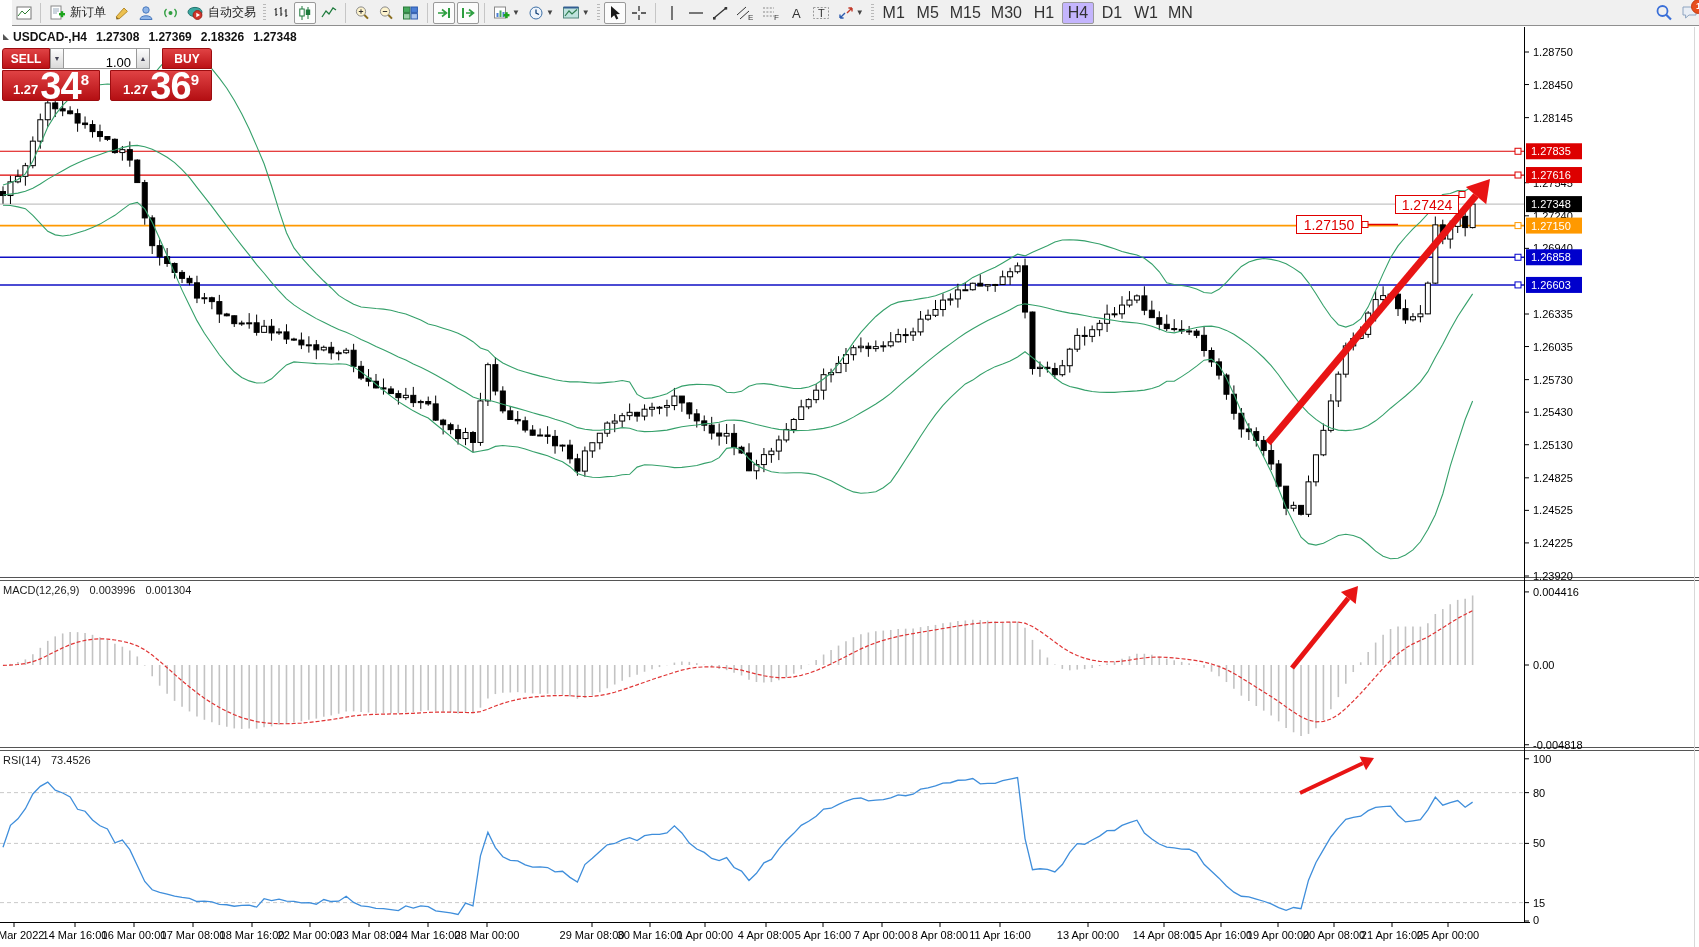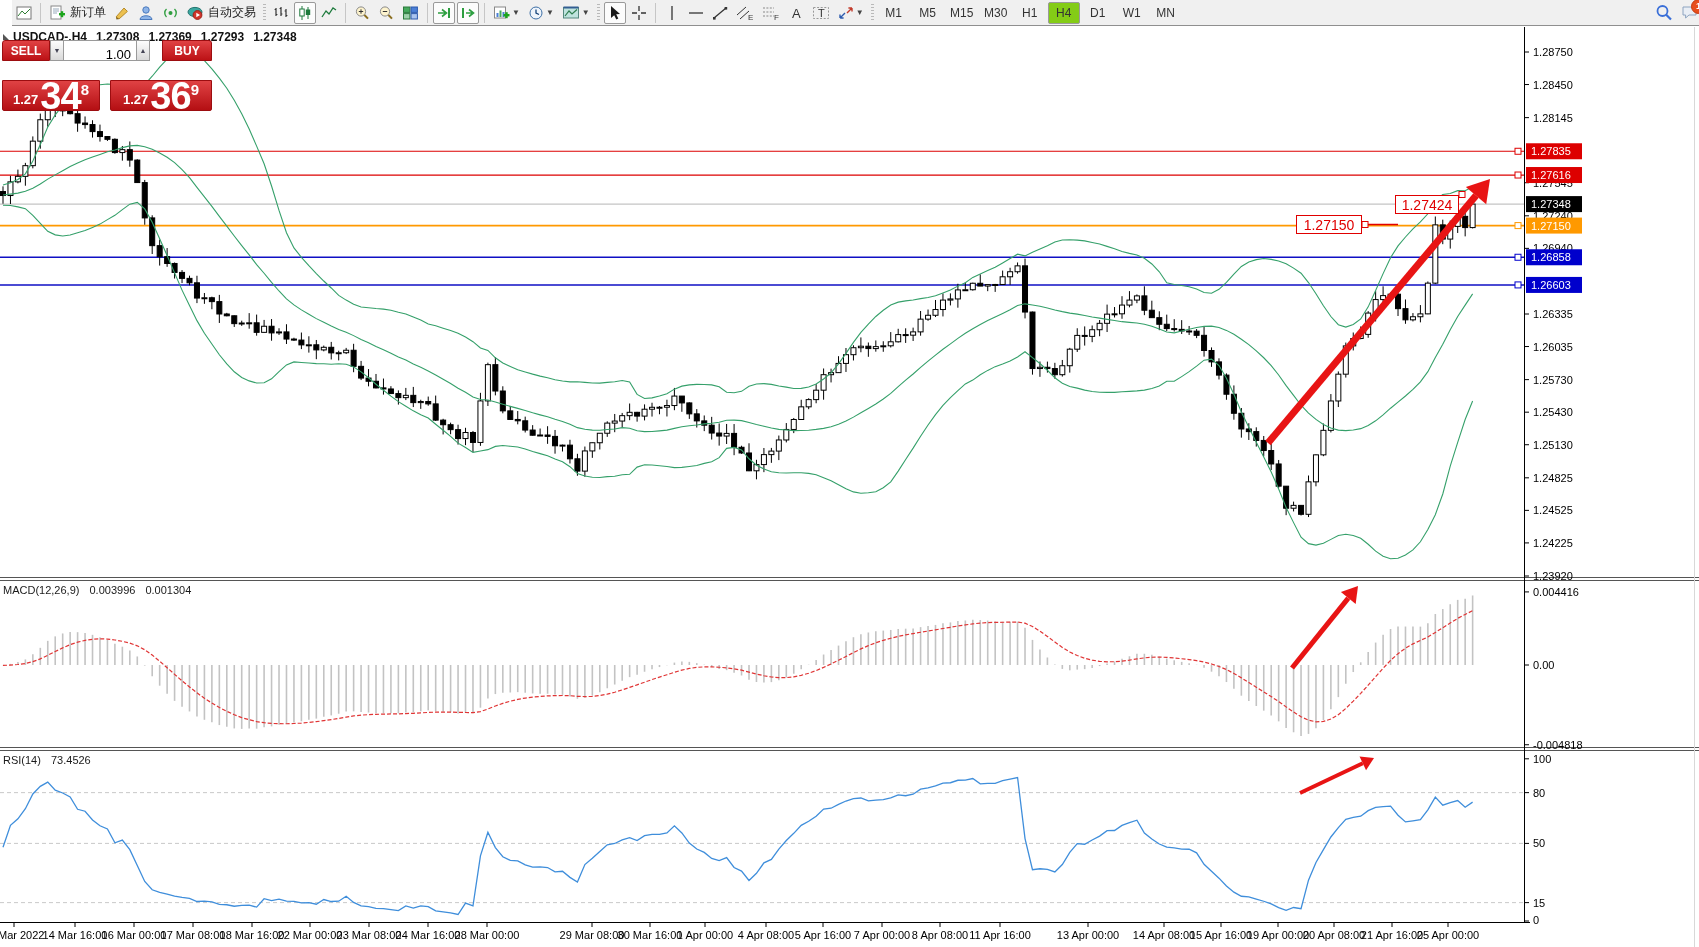"M1" .tfbtn { font-size: 12px -> 16px }
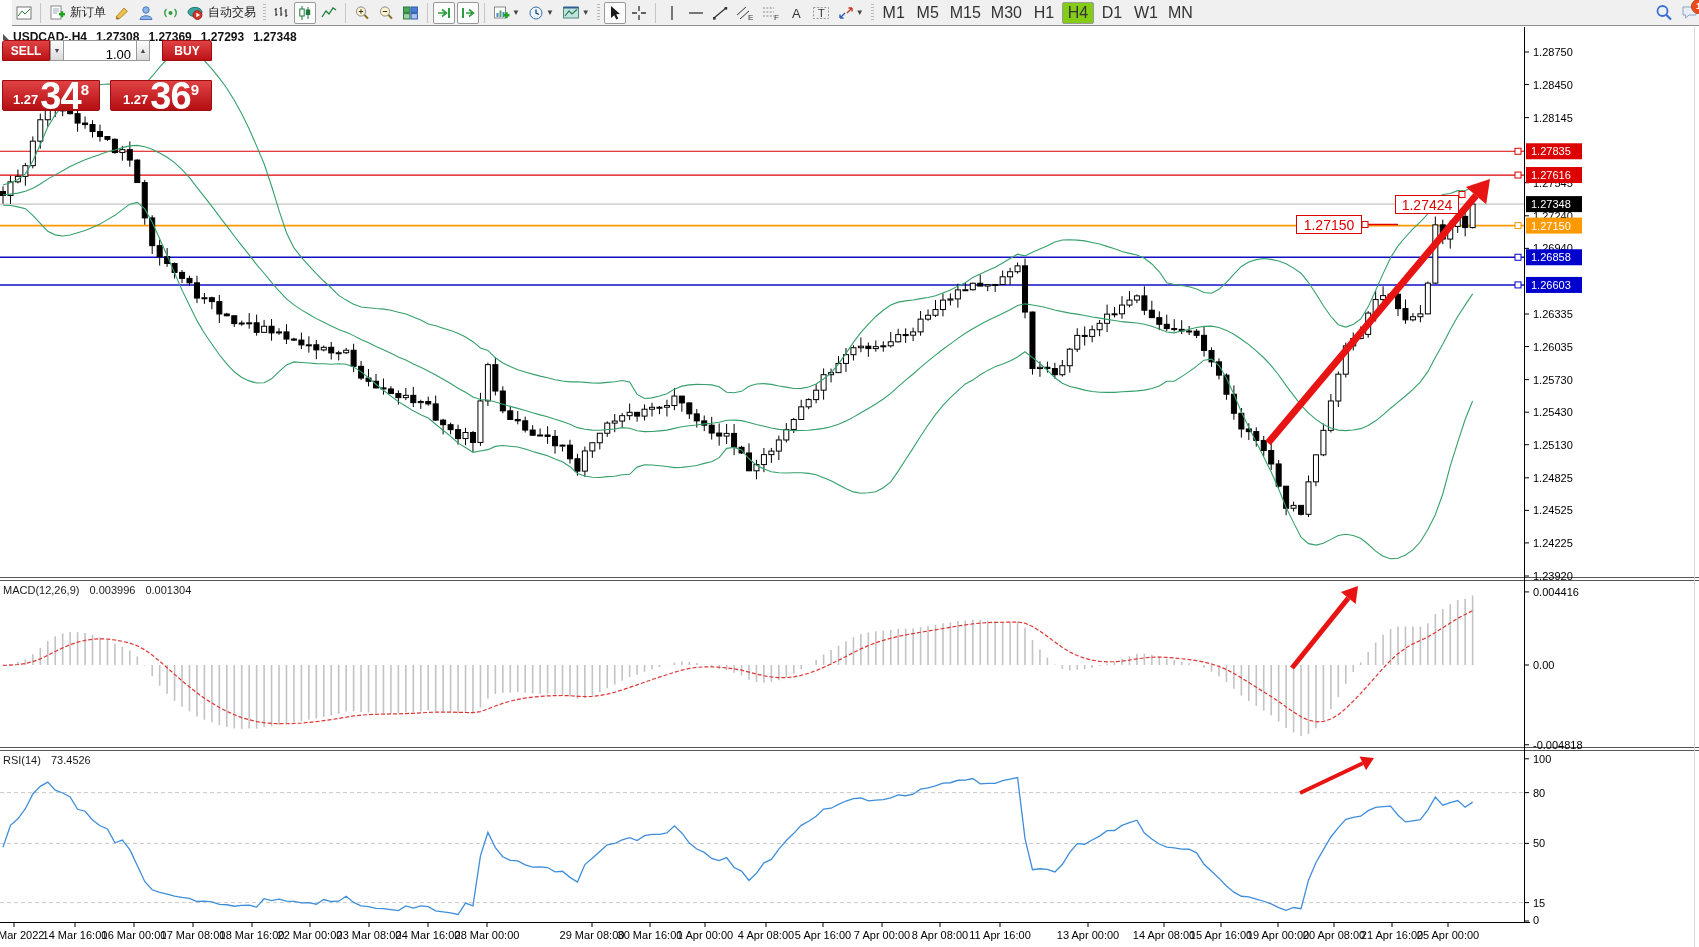"H4" .tfbtn.pressed { background: #84cc16 -> #c4b5fd }
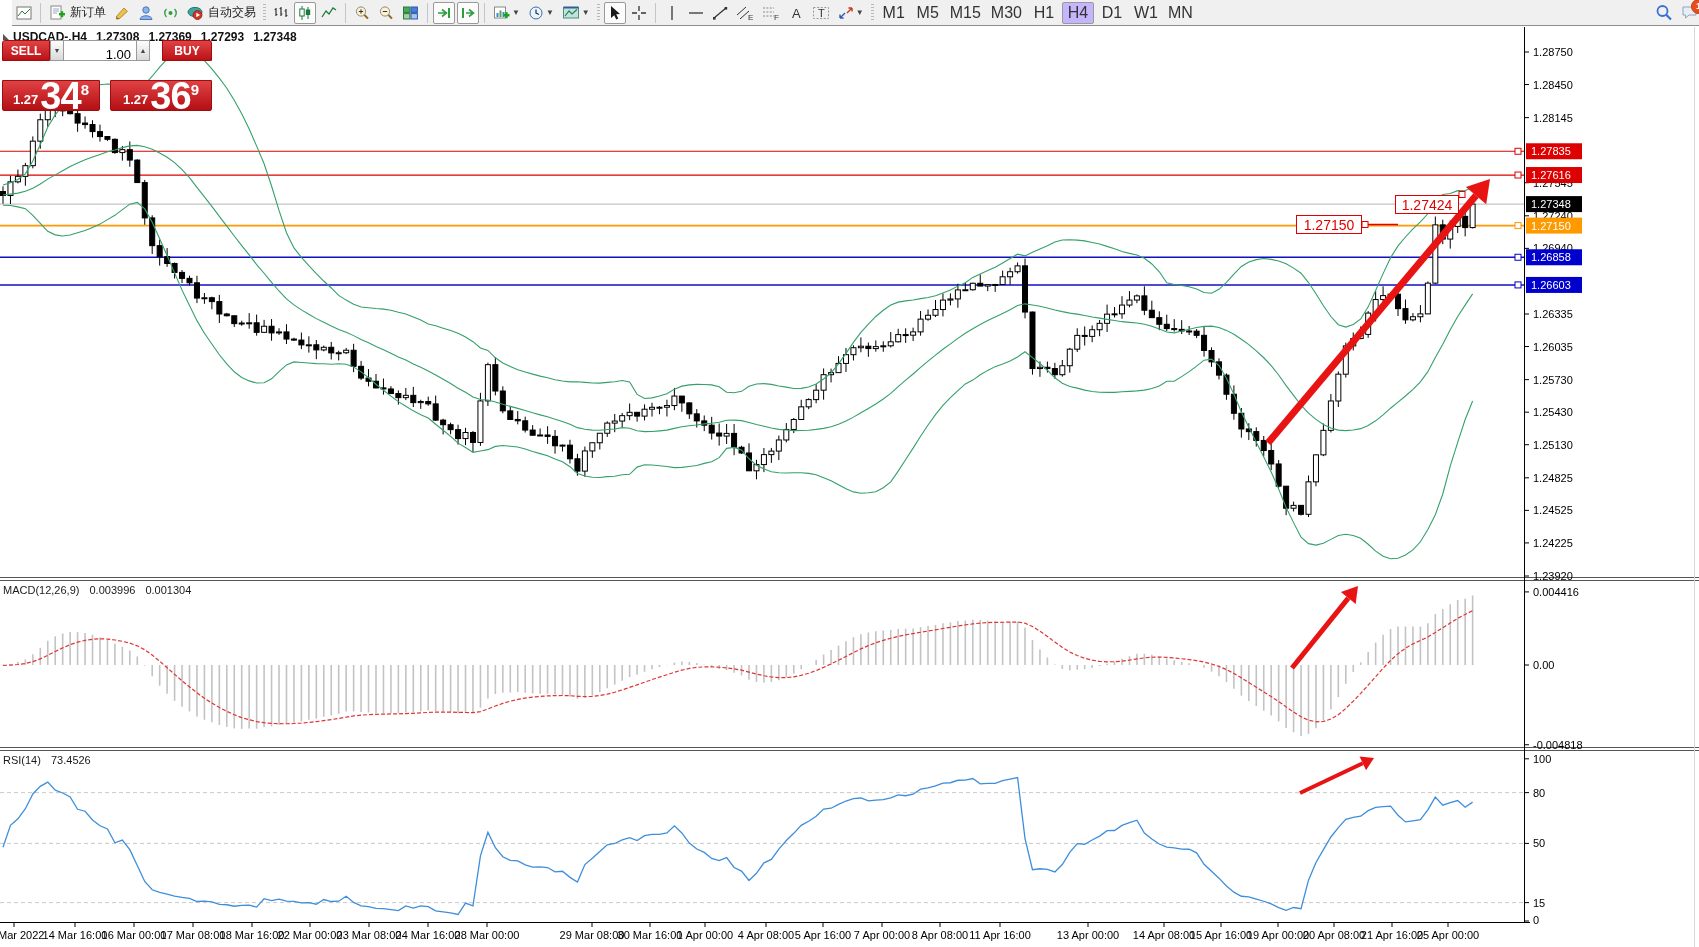"1.27293" span { text: 1.27293 -> 2.18326 }
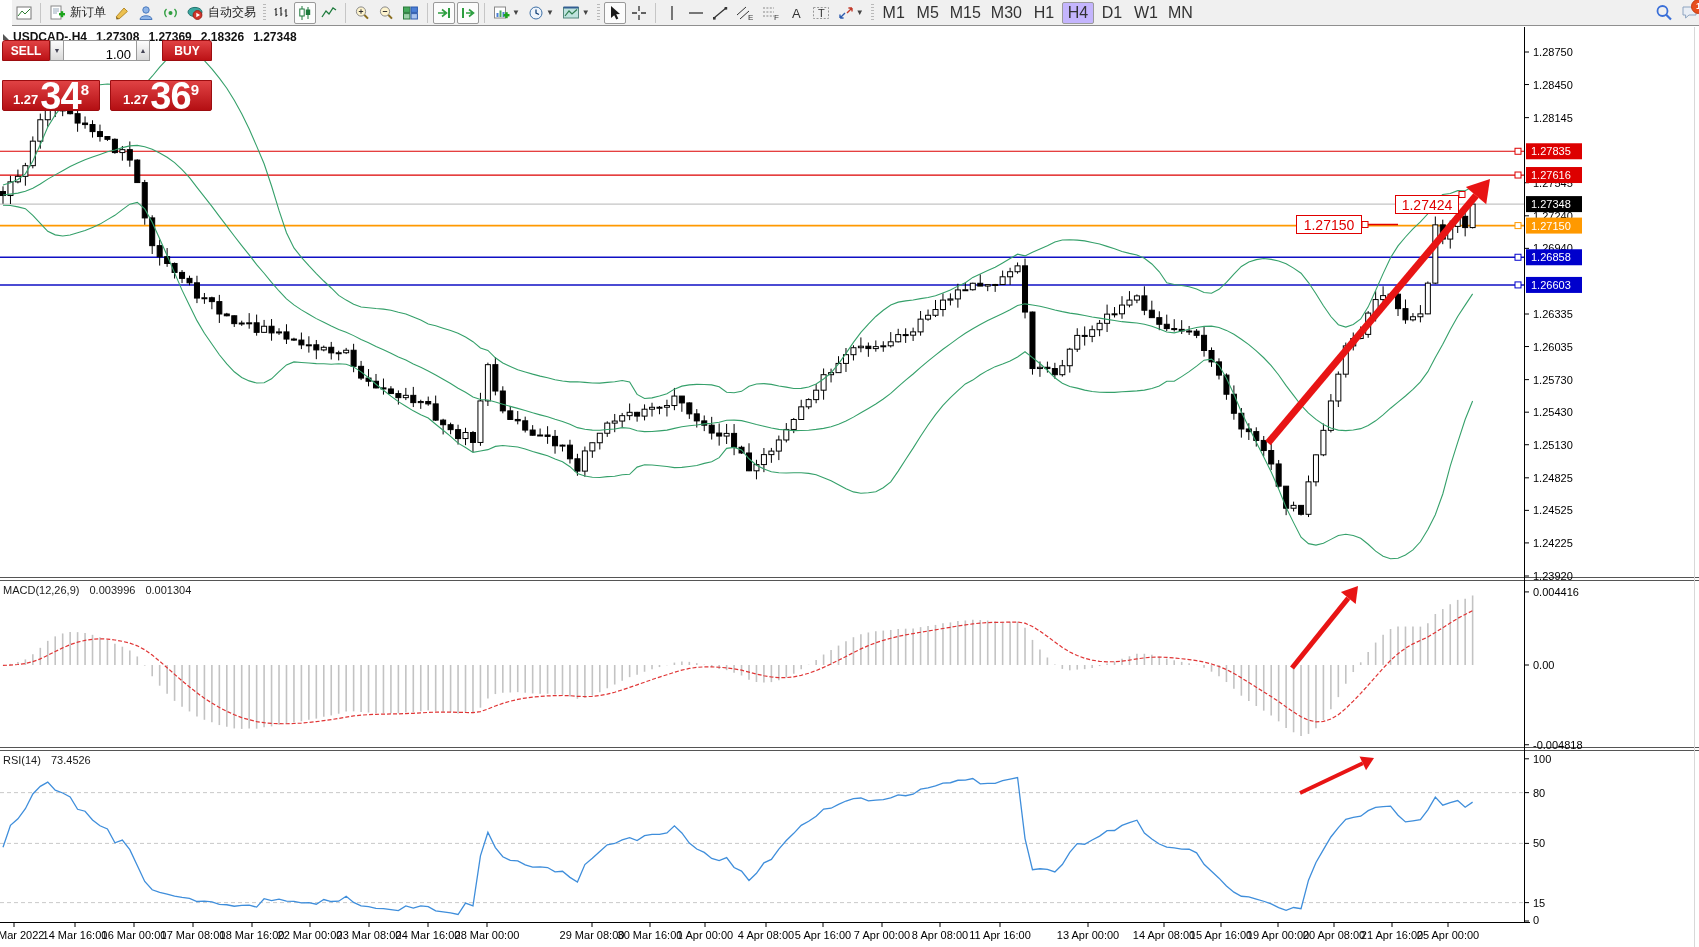"SELL" .ocp { top: 40px -> 48px }
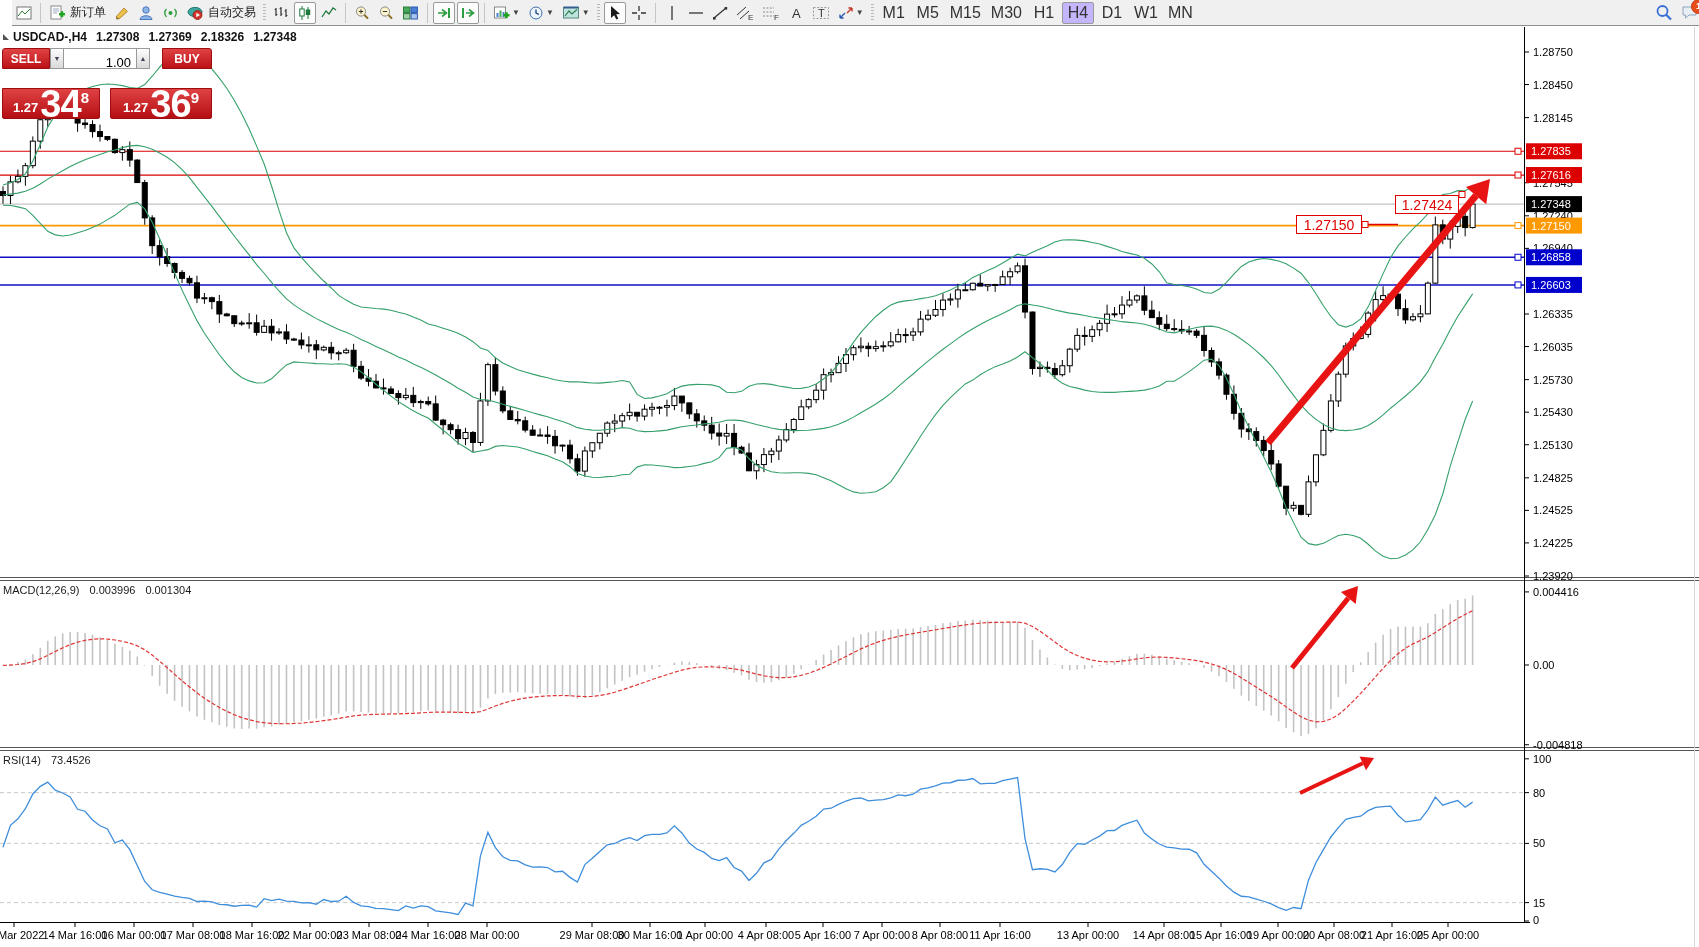"1.27" .ocp-row2 { margin-top: 19px -> 1px }
